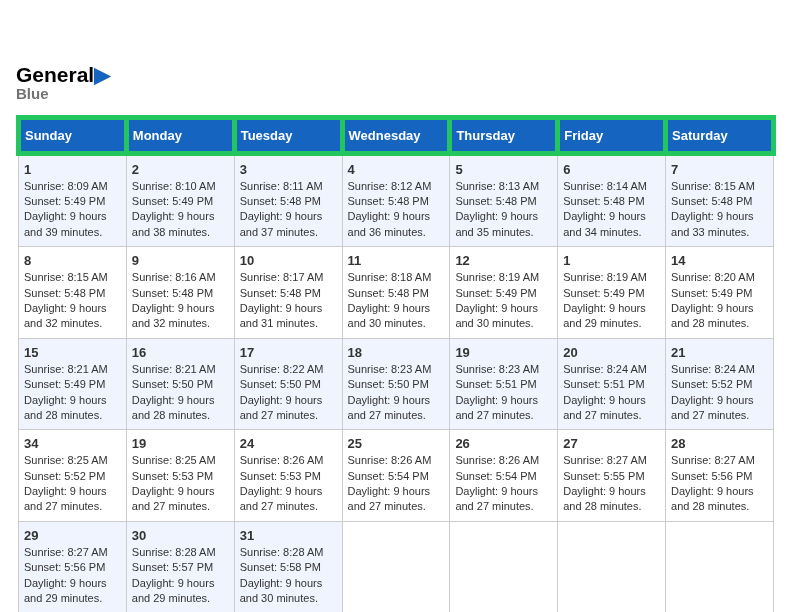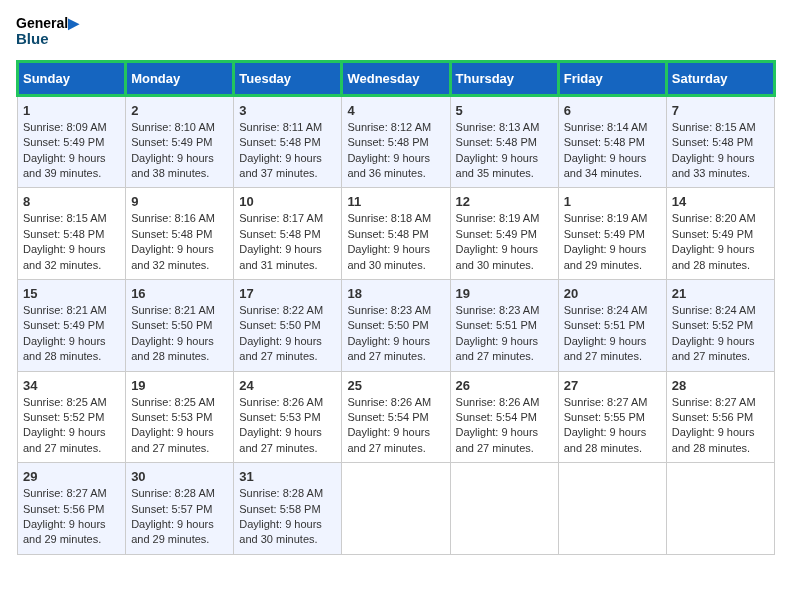"General▶" div { font-size: 14px -> 21px; margin-top: none -> 47px }
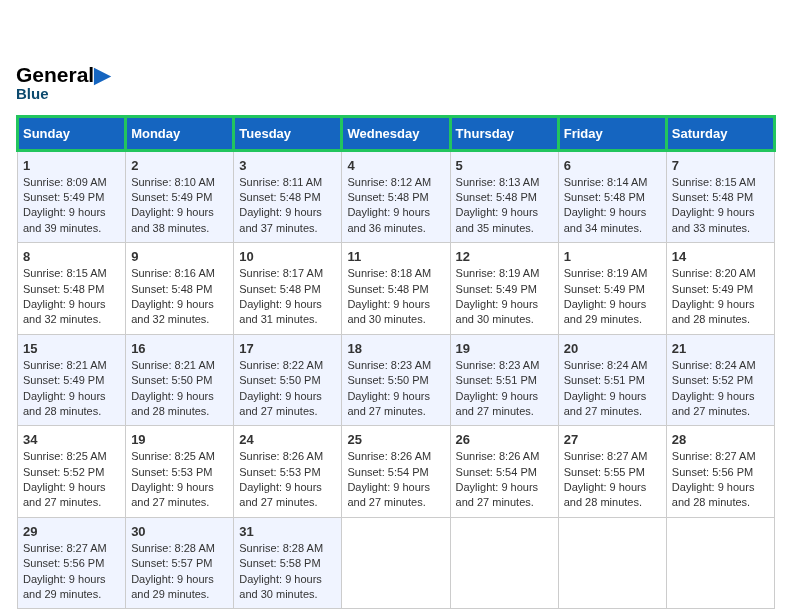"Blue" div { color: #0c4a6e -> #737373 }
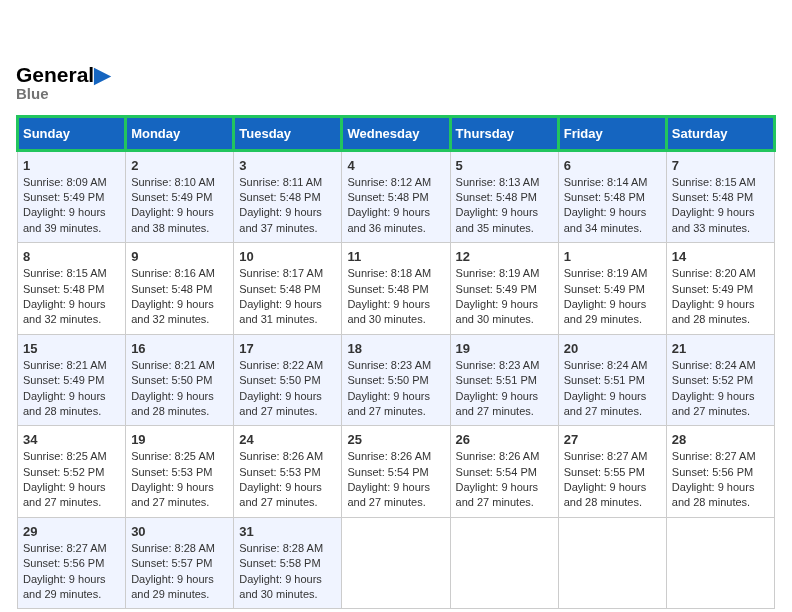"Sunday" thead th { border: 3px solid #22c55e -> 5px solid #22c55e }
